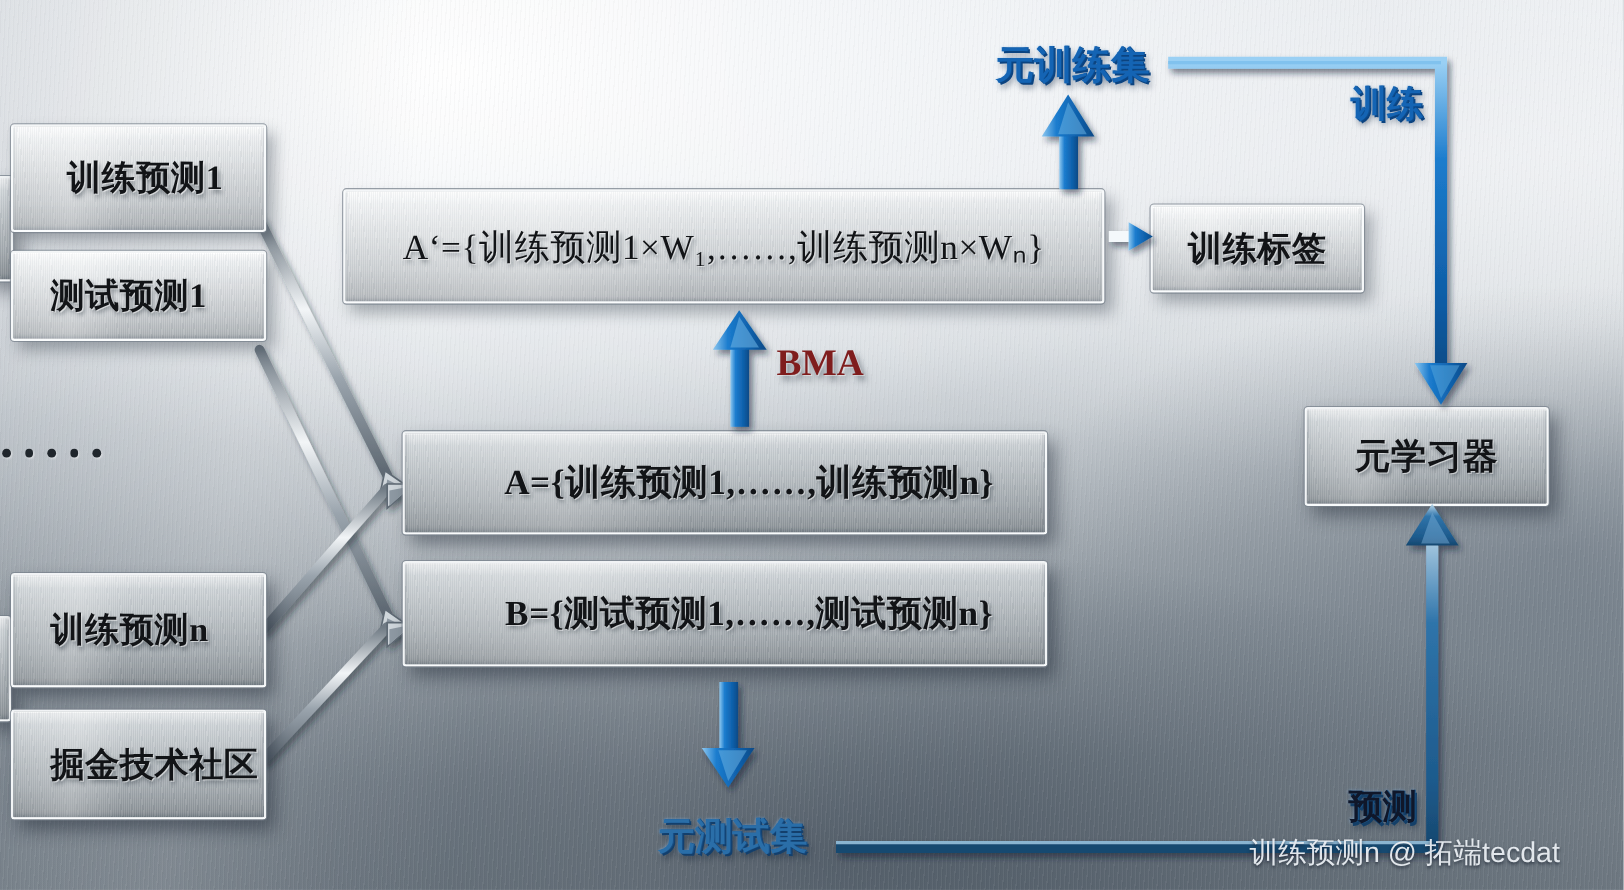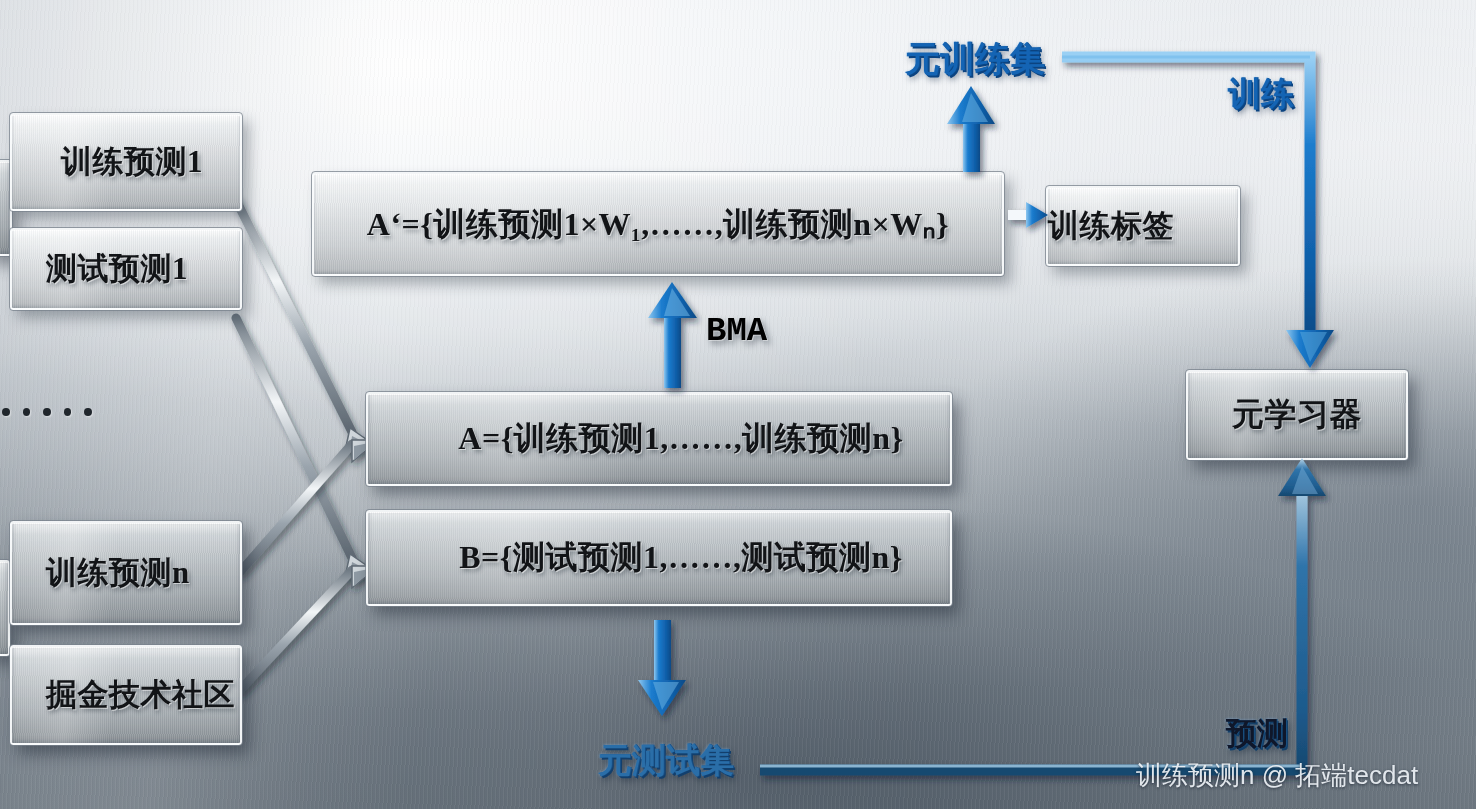"A‘={训练预测1×W₁,……,训练预测n×Wₙ}" #box-aprime .txt { font-weight: 700 -> 400 }
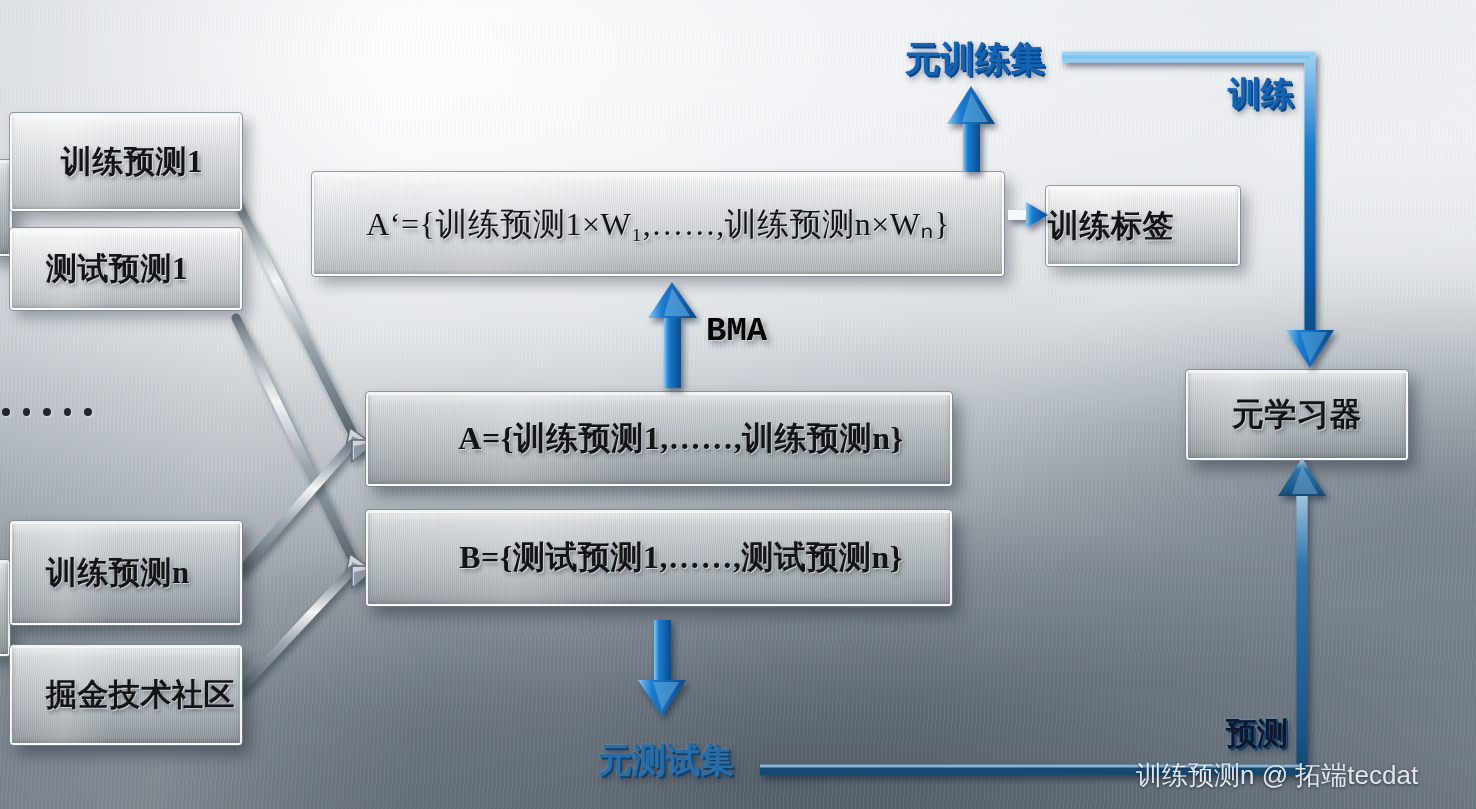"训练标签" #box-label .txt { text-align: left -> center }
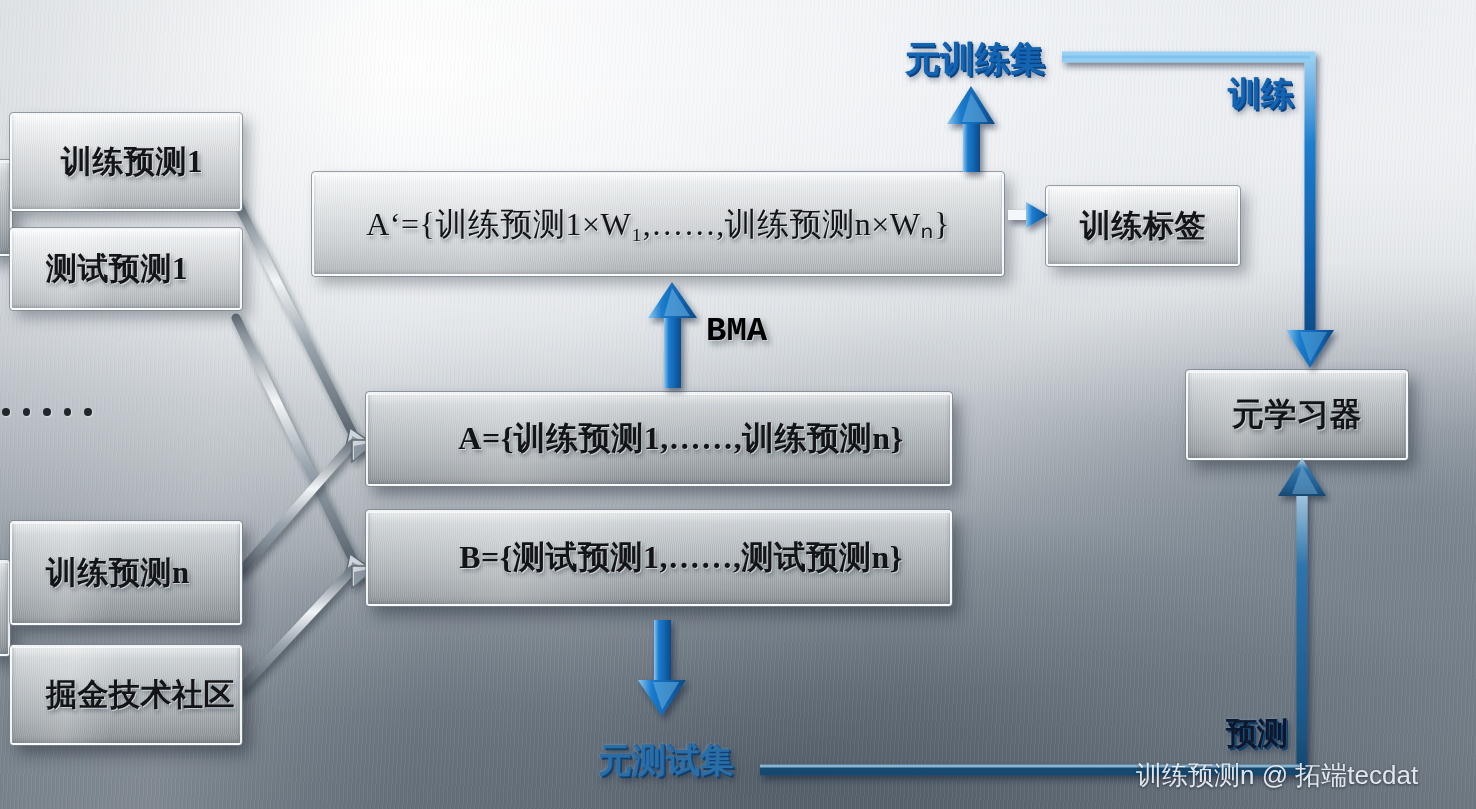"BMA" #lbl-bma { color: #000000 -> #7f1d1d; font-family: Liberation Mono, monospace -> Liberation Serif, serif }
